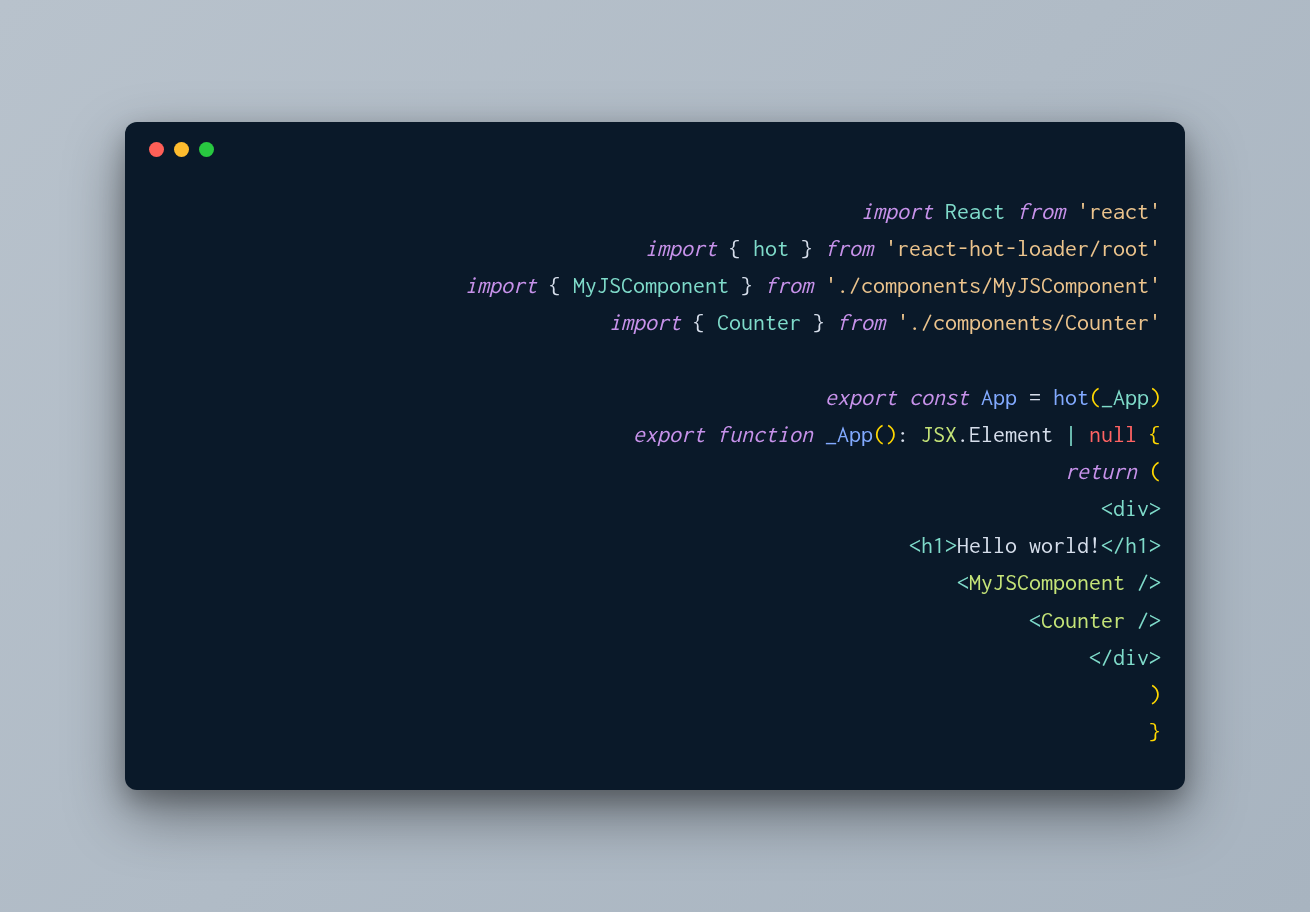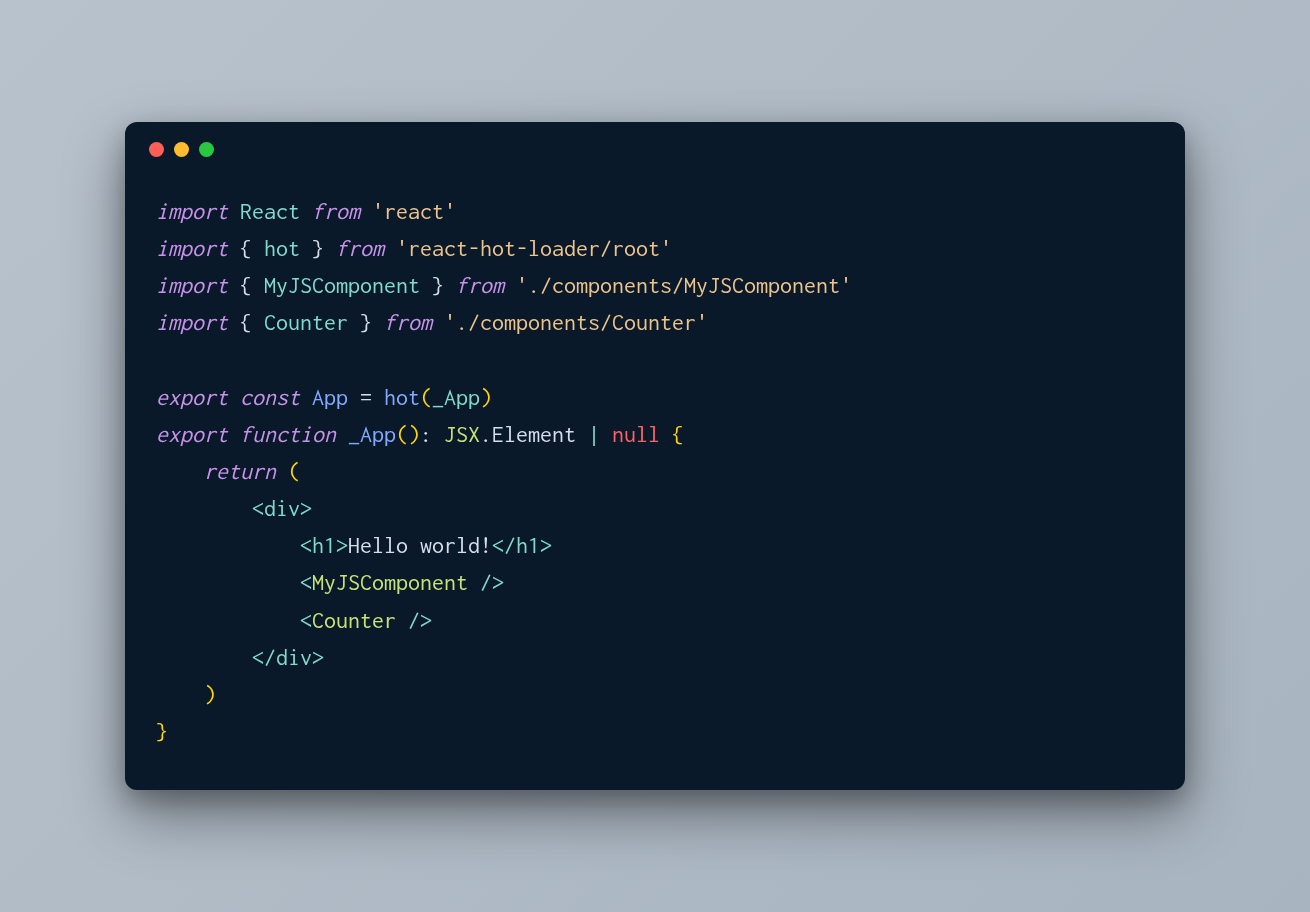"import React from 'react' import" .code-area { text-align: none -> right }
